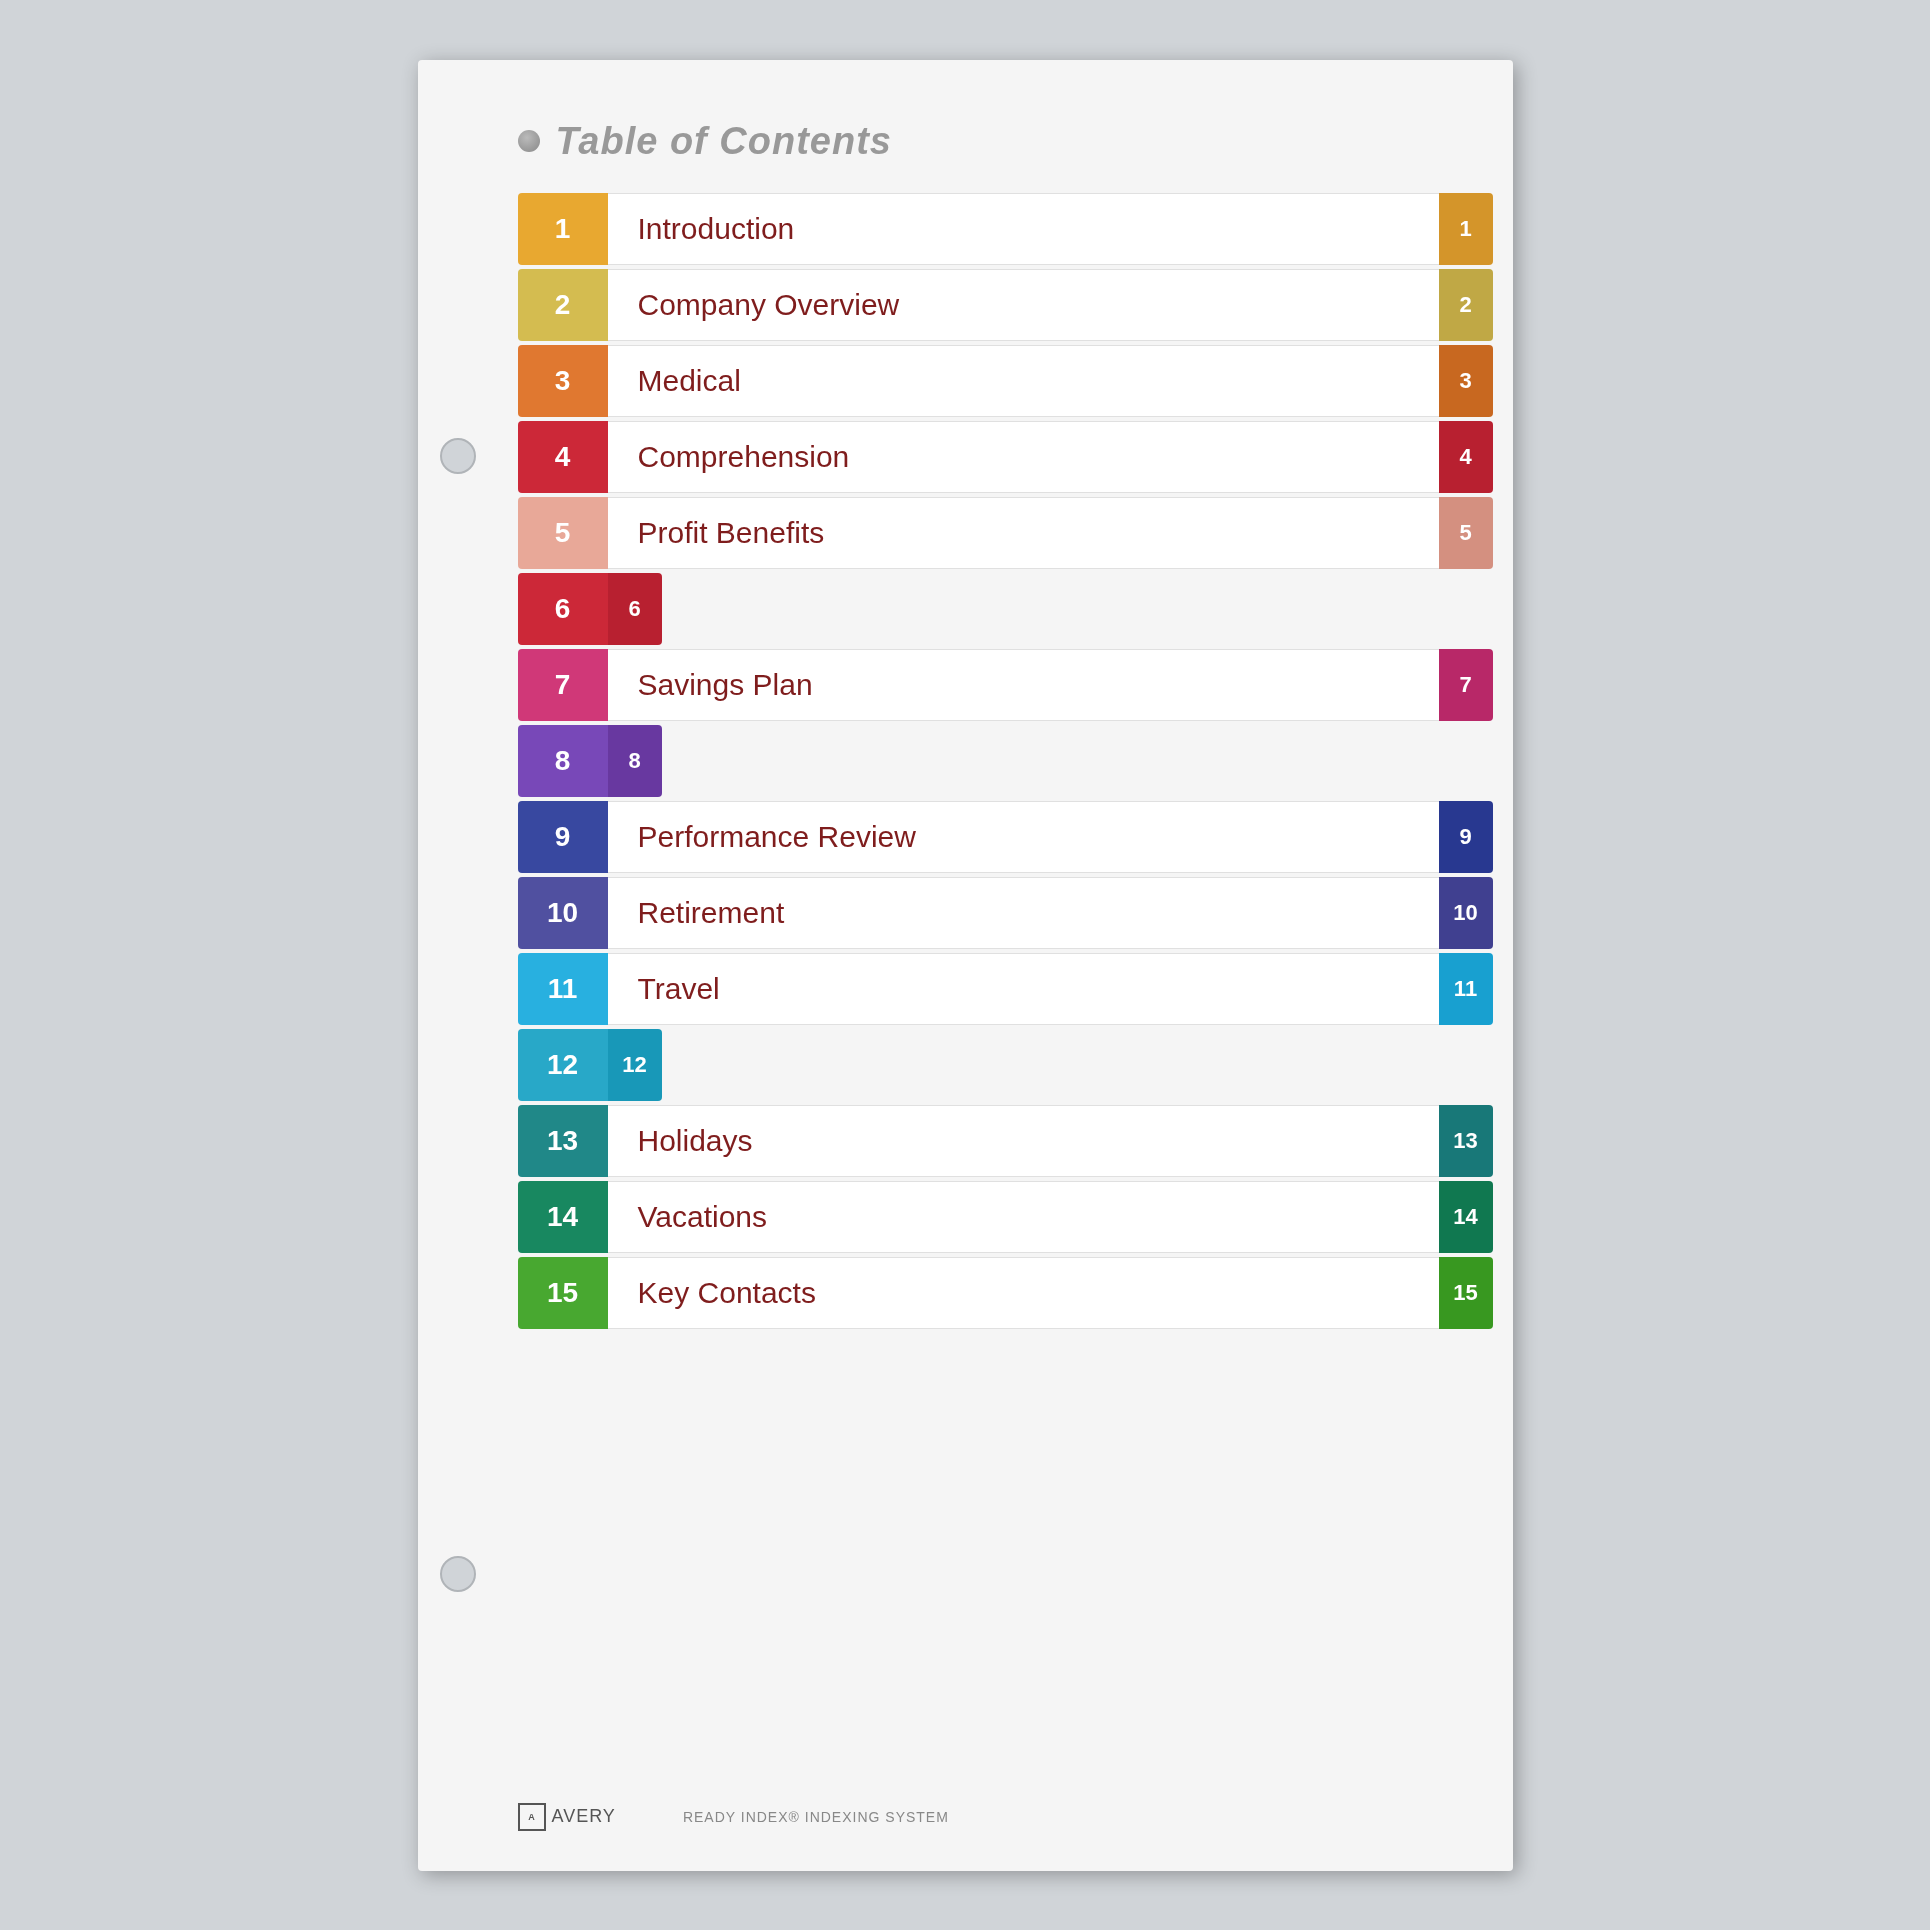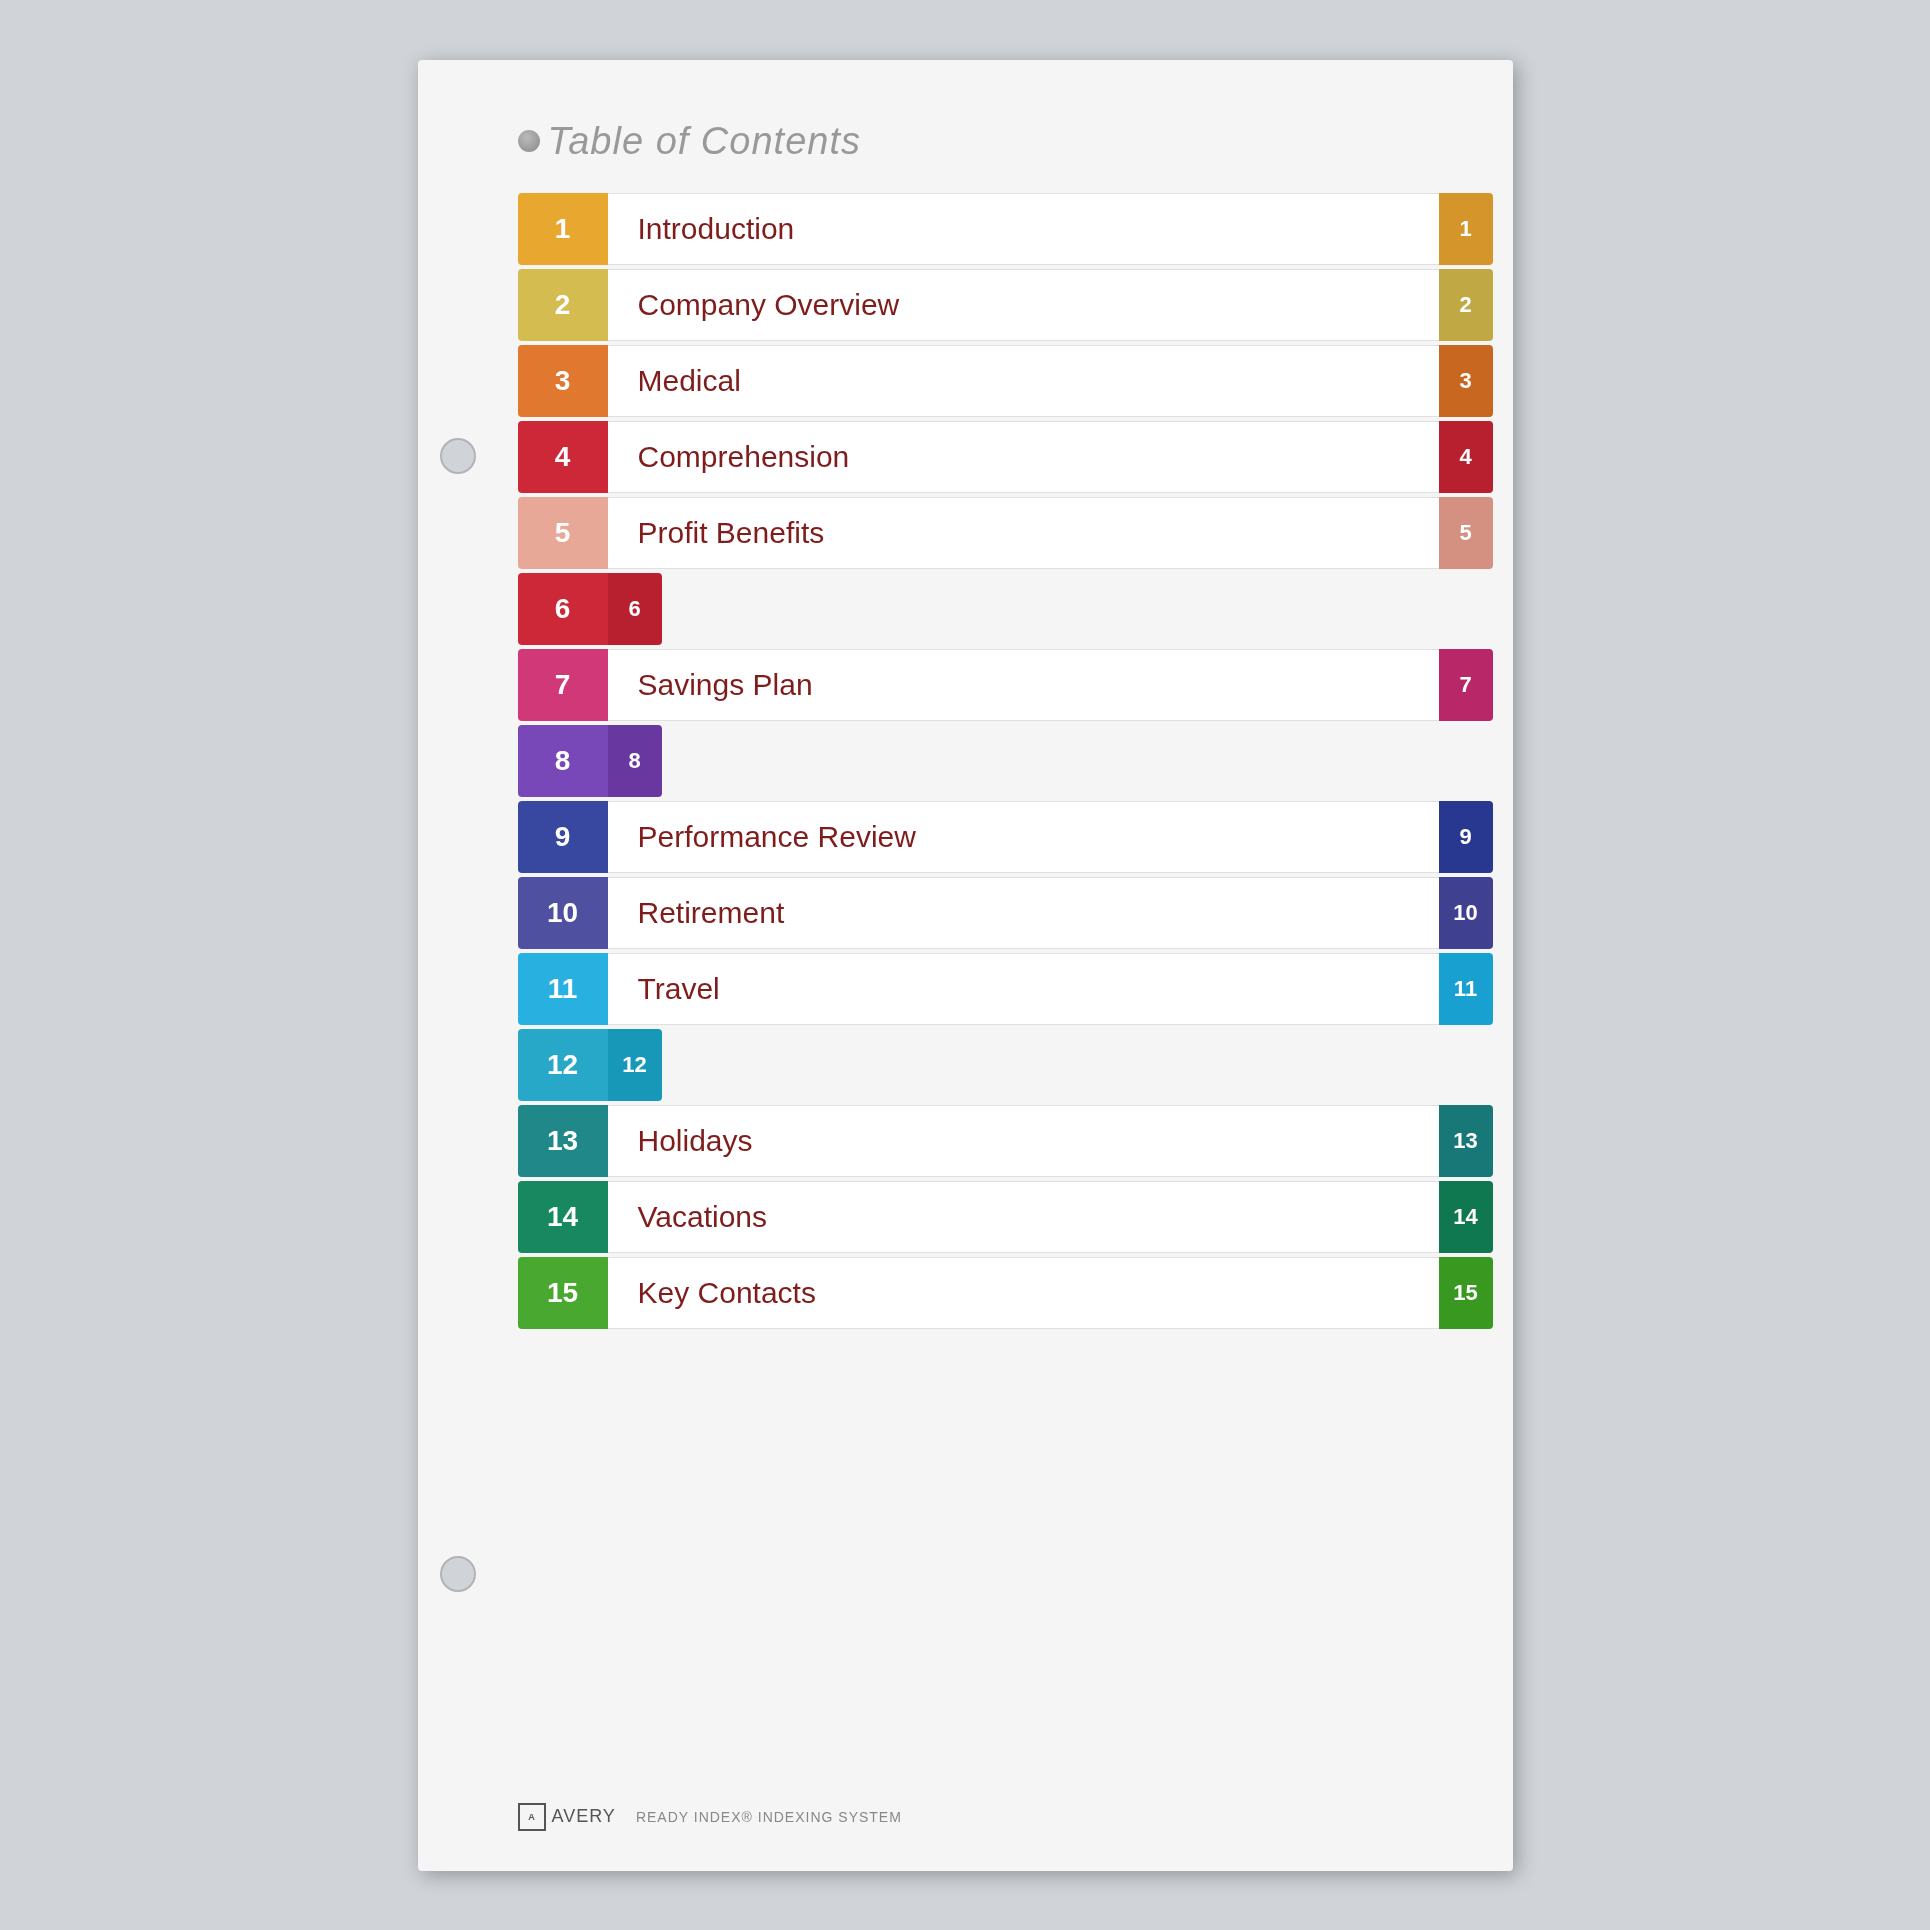"Table of Contents" .title-text { font-weight: normal -> bold; margin-left: none -> 8px }
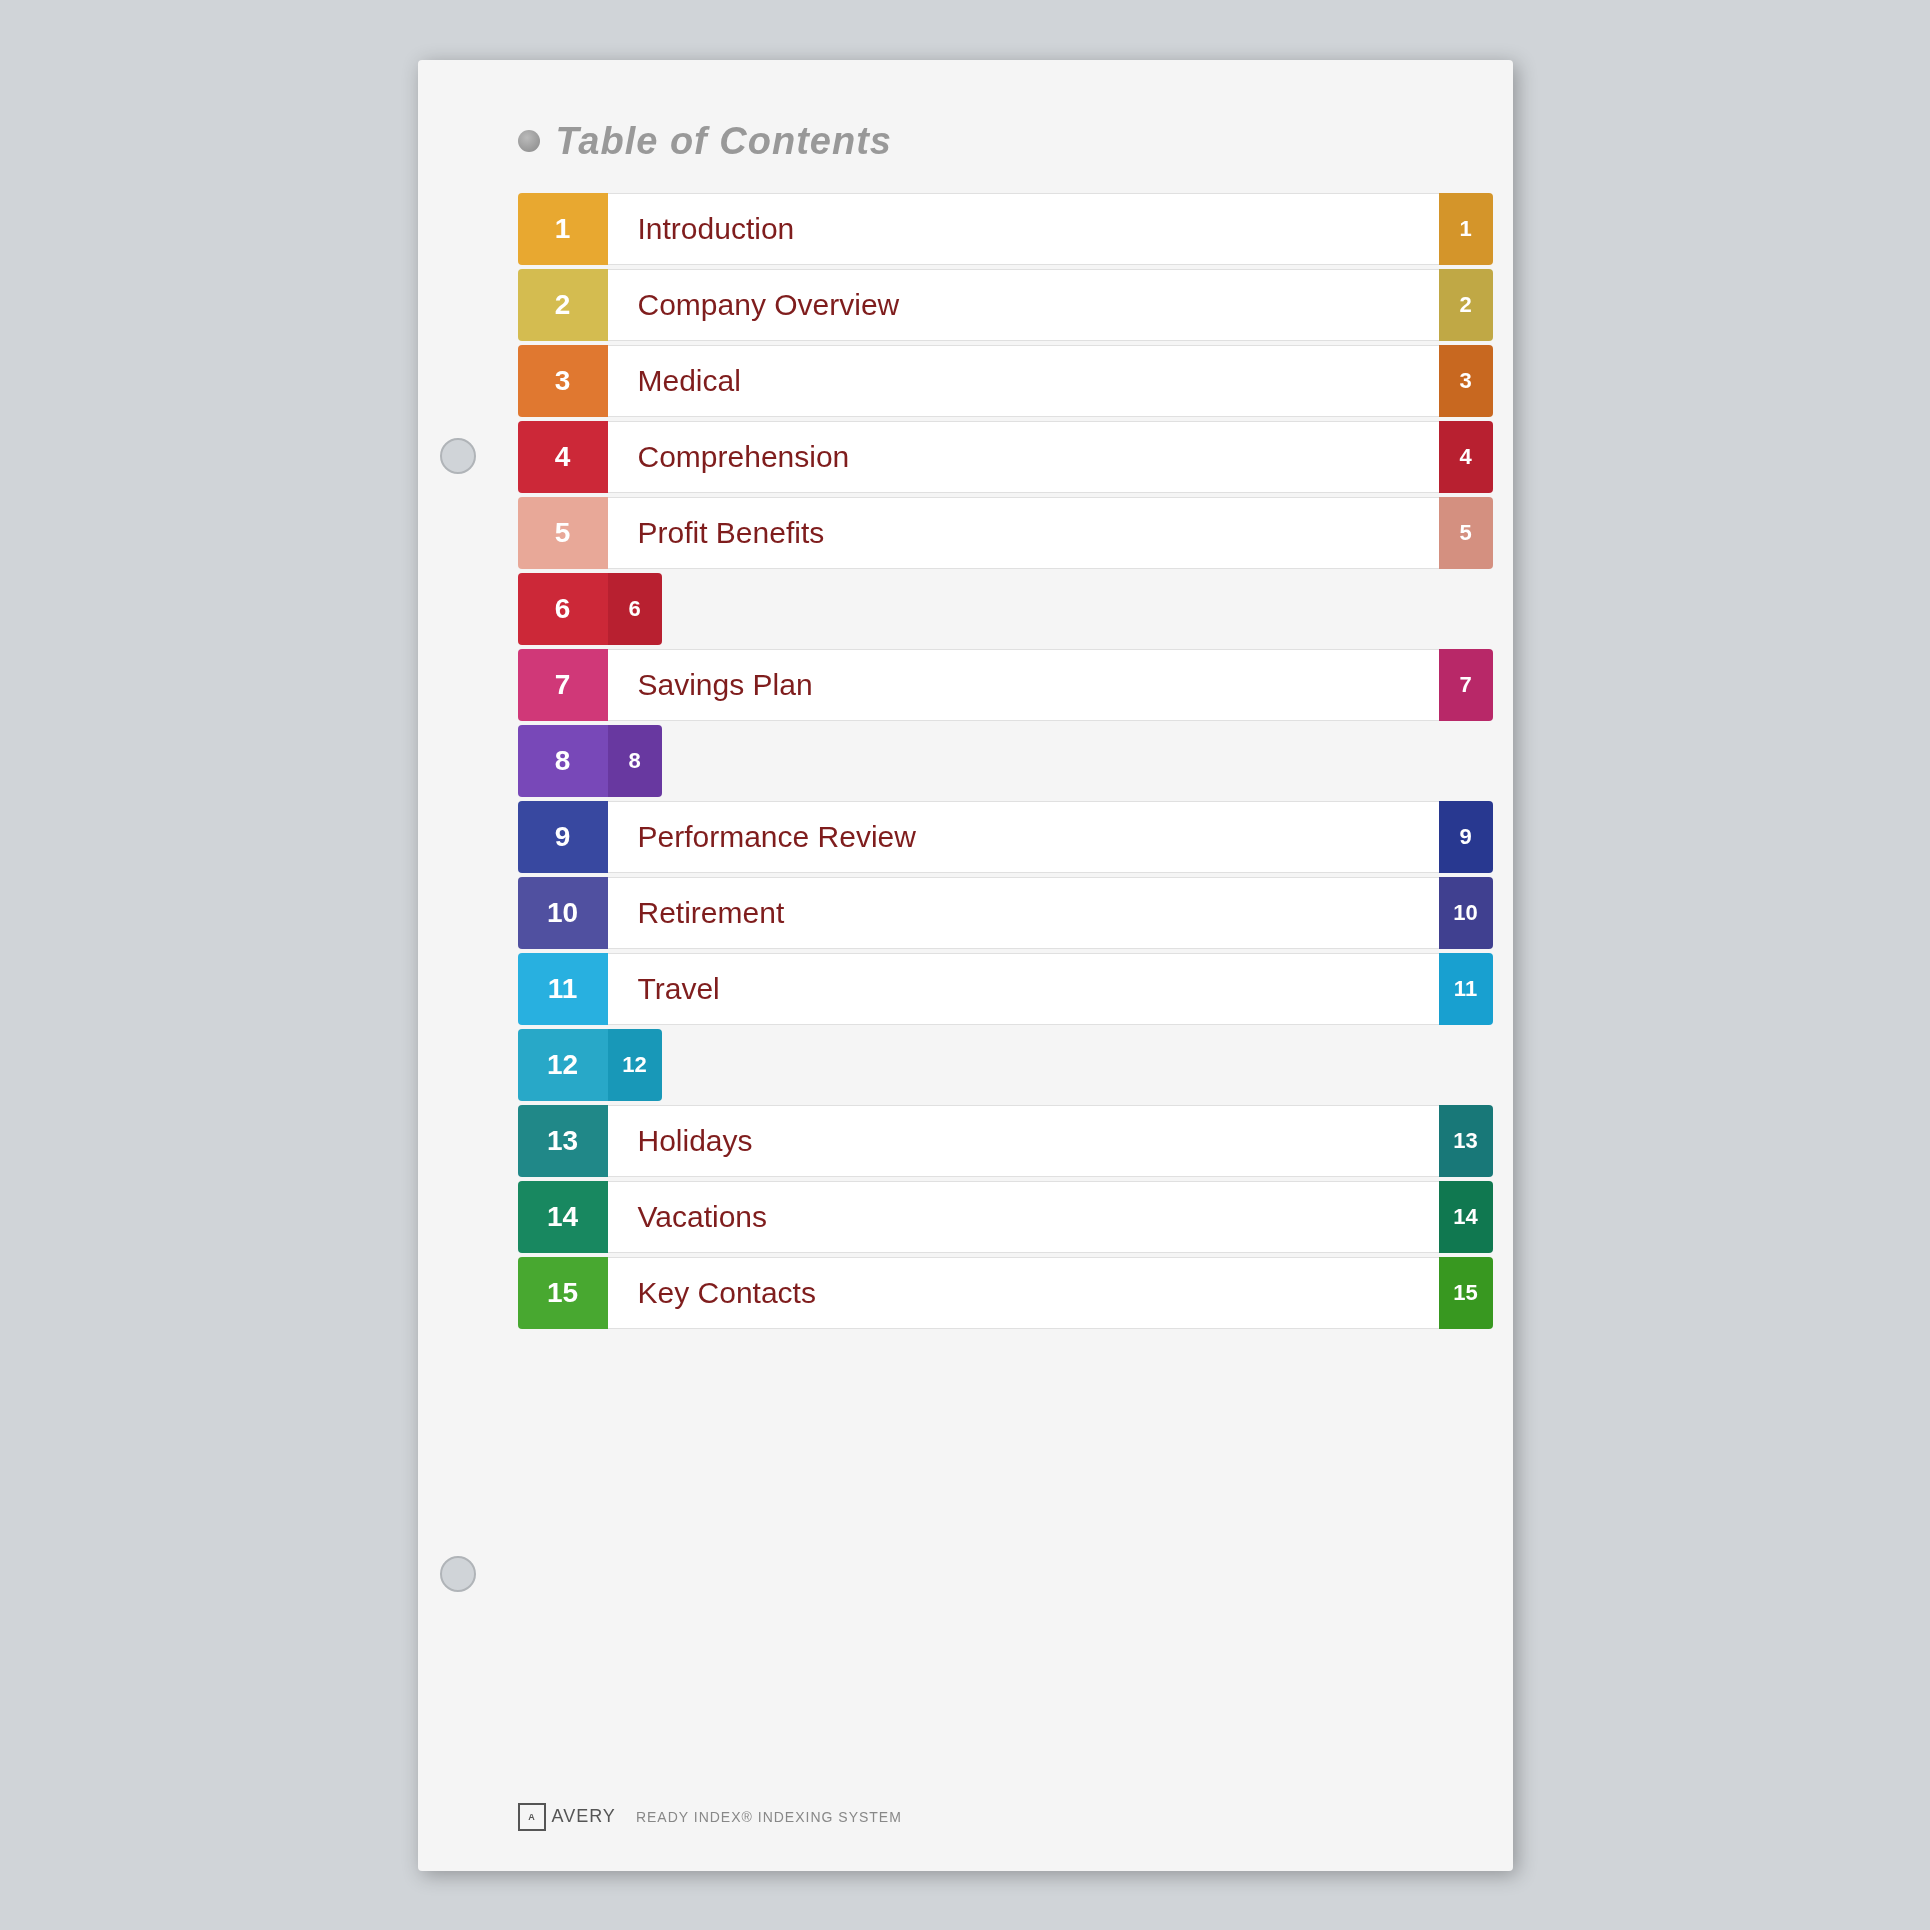"READY INDEX® INDEXING SYSTEM" .footer-tagline { margin-left: none -> 47px }
